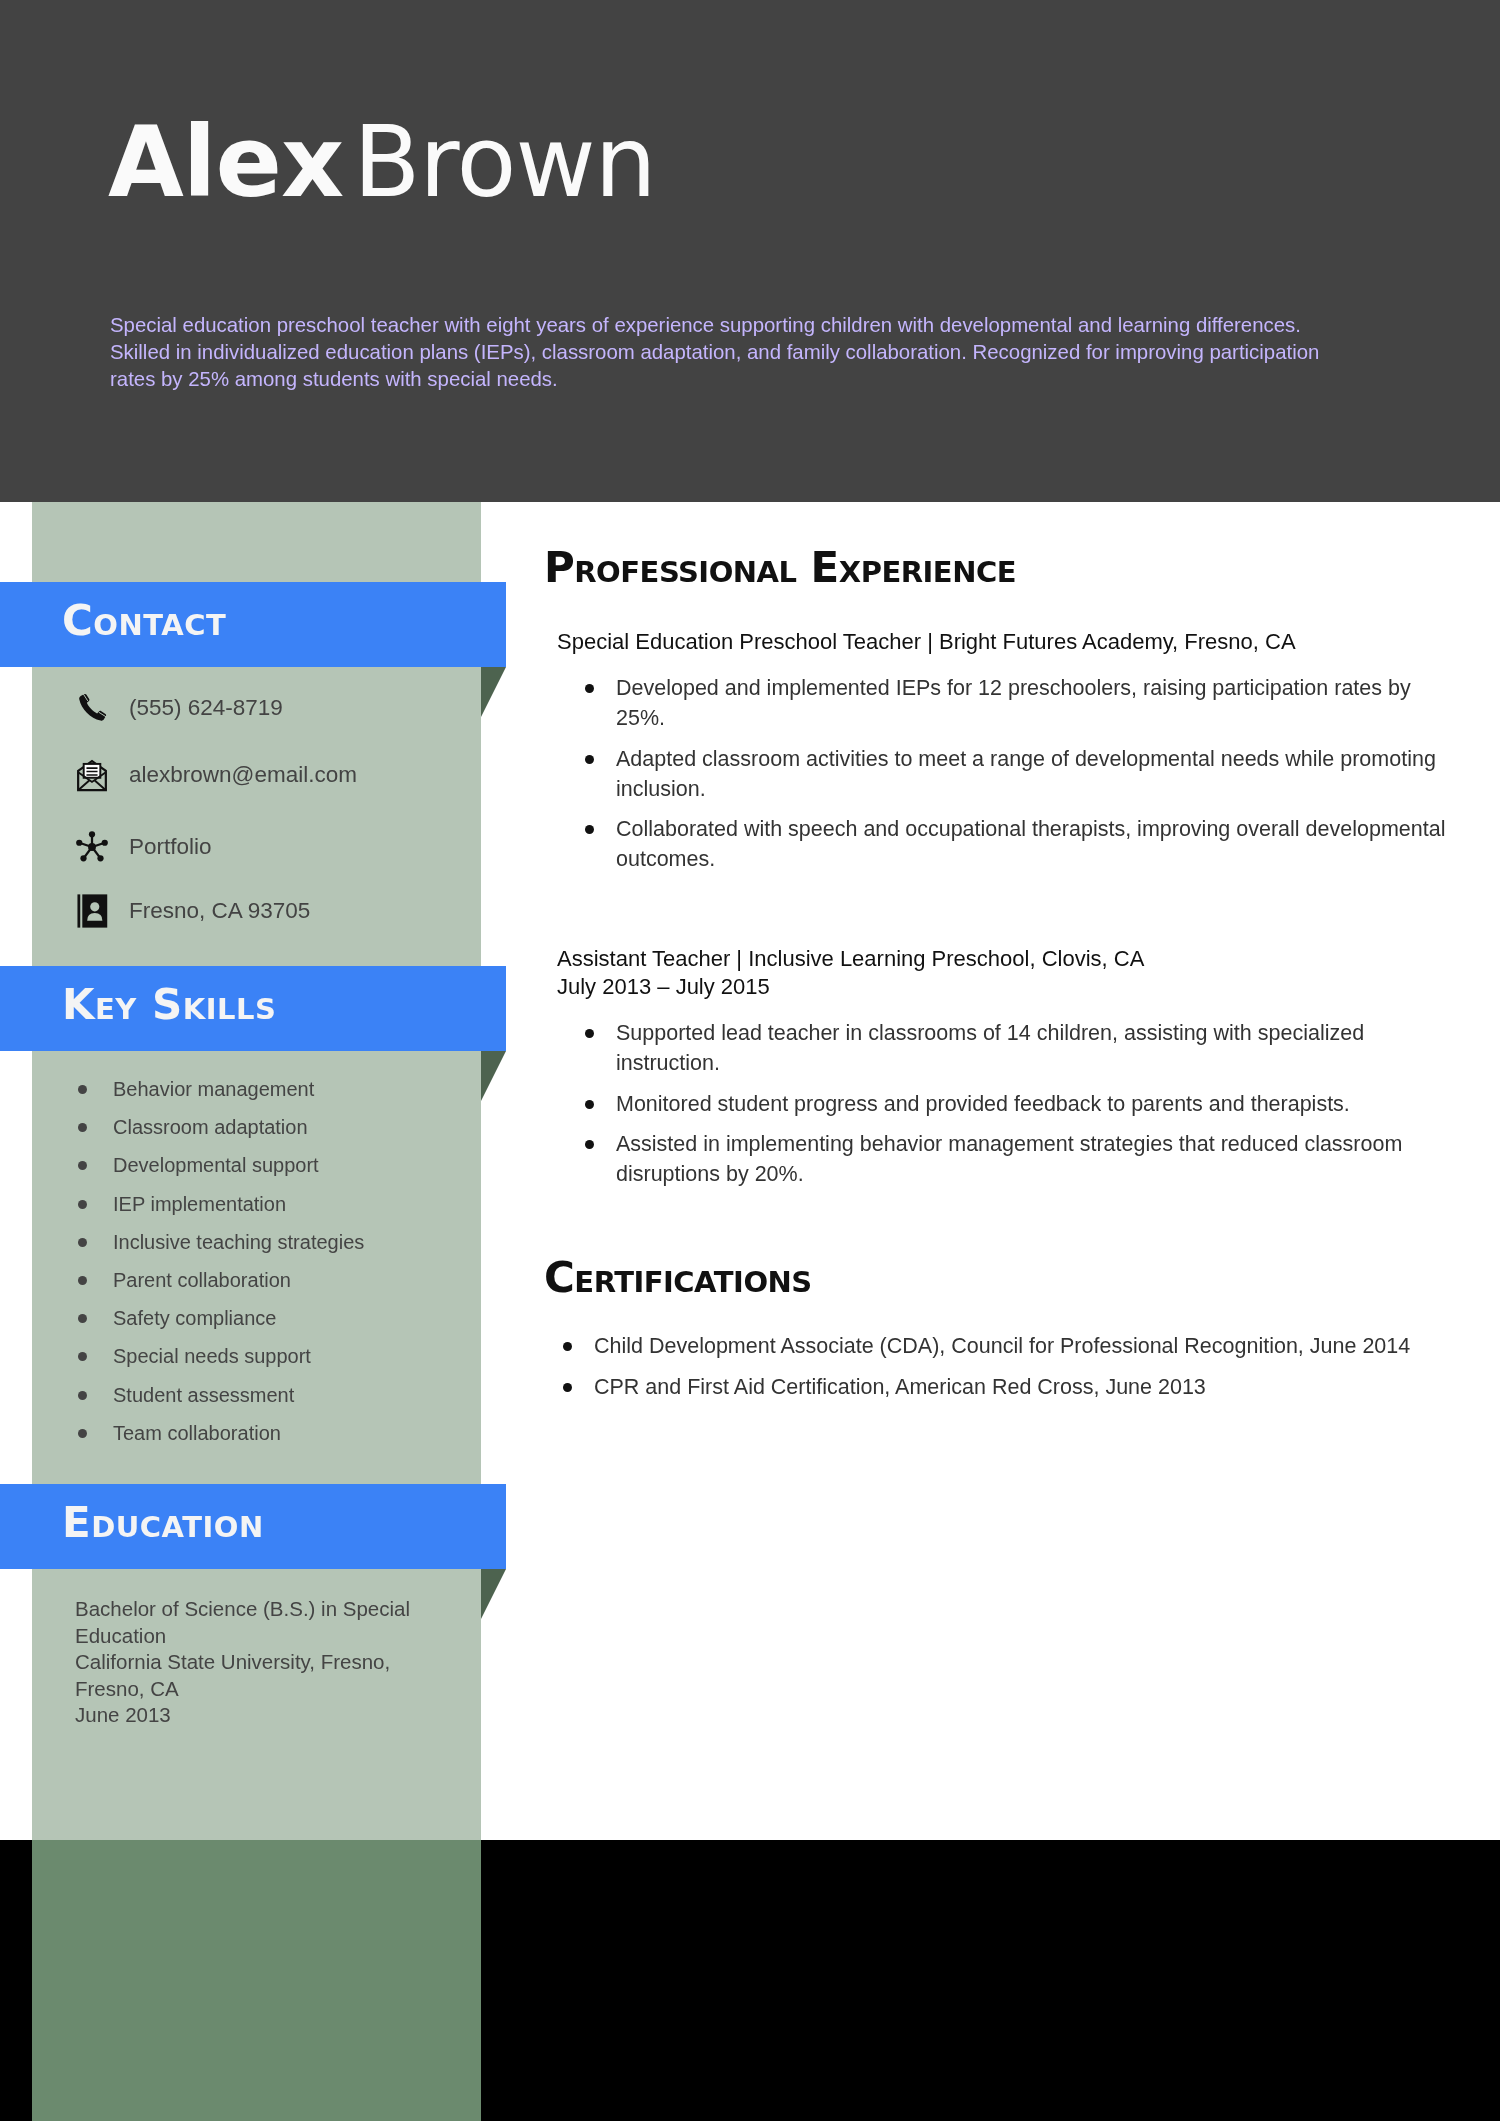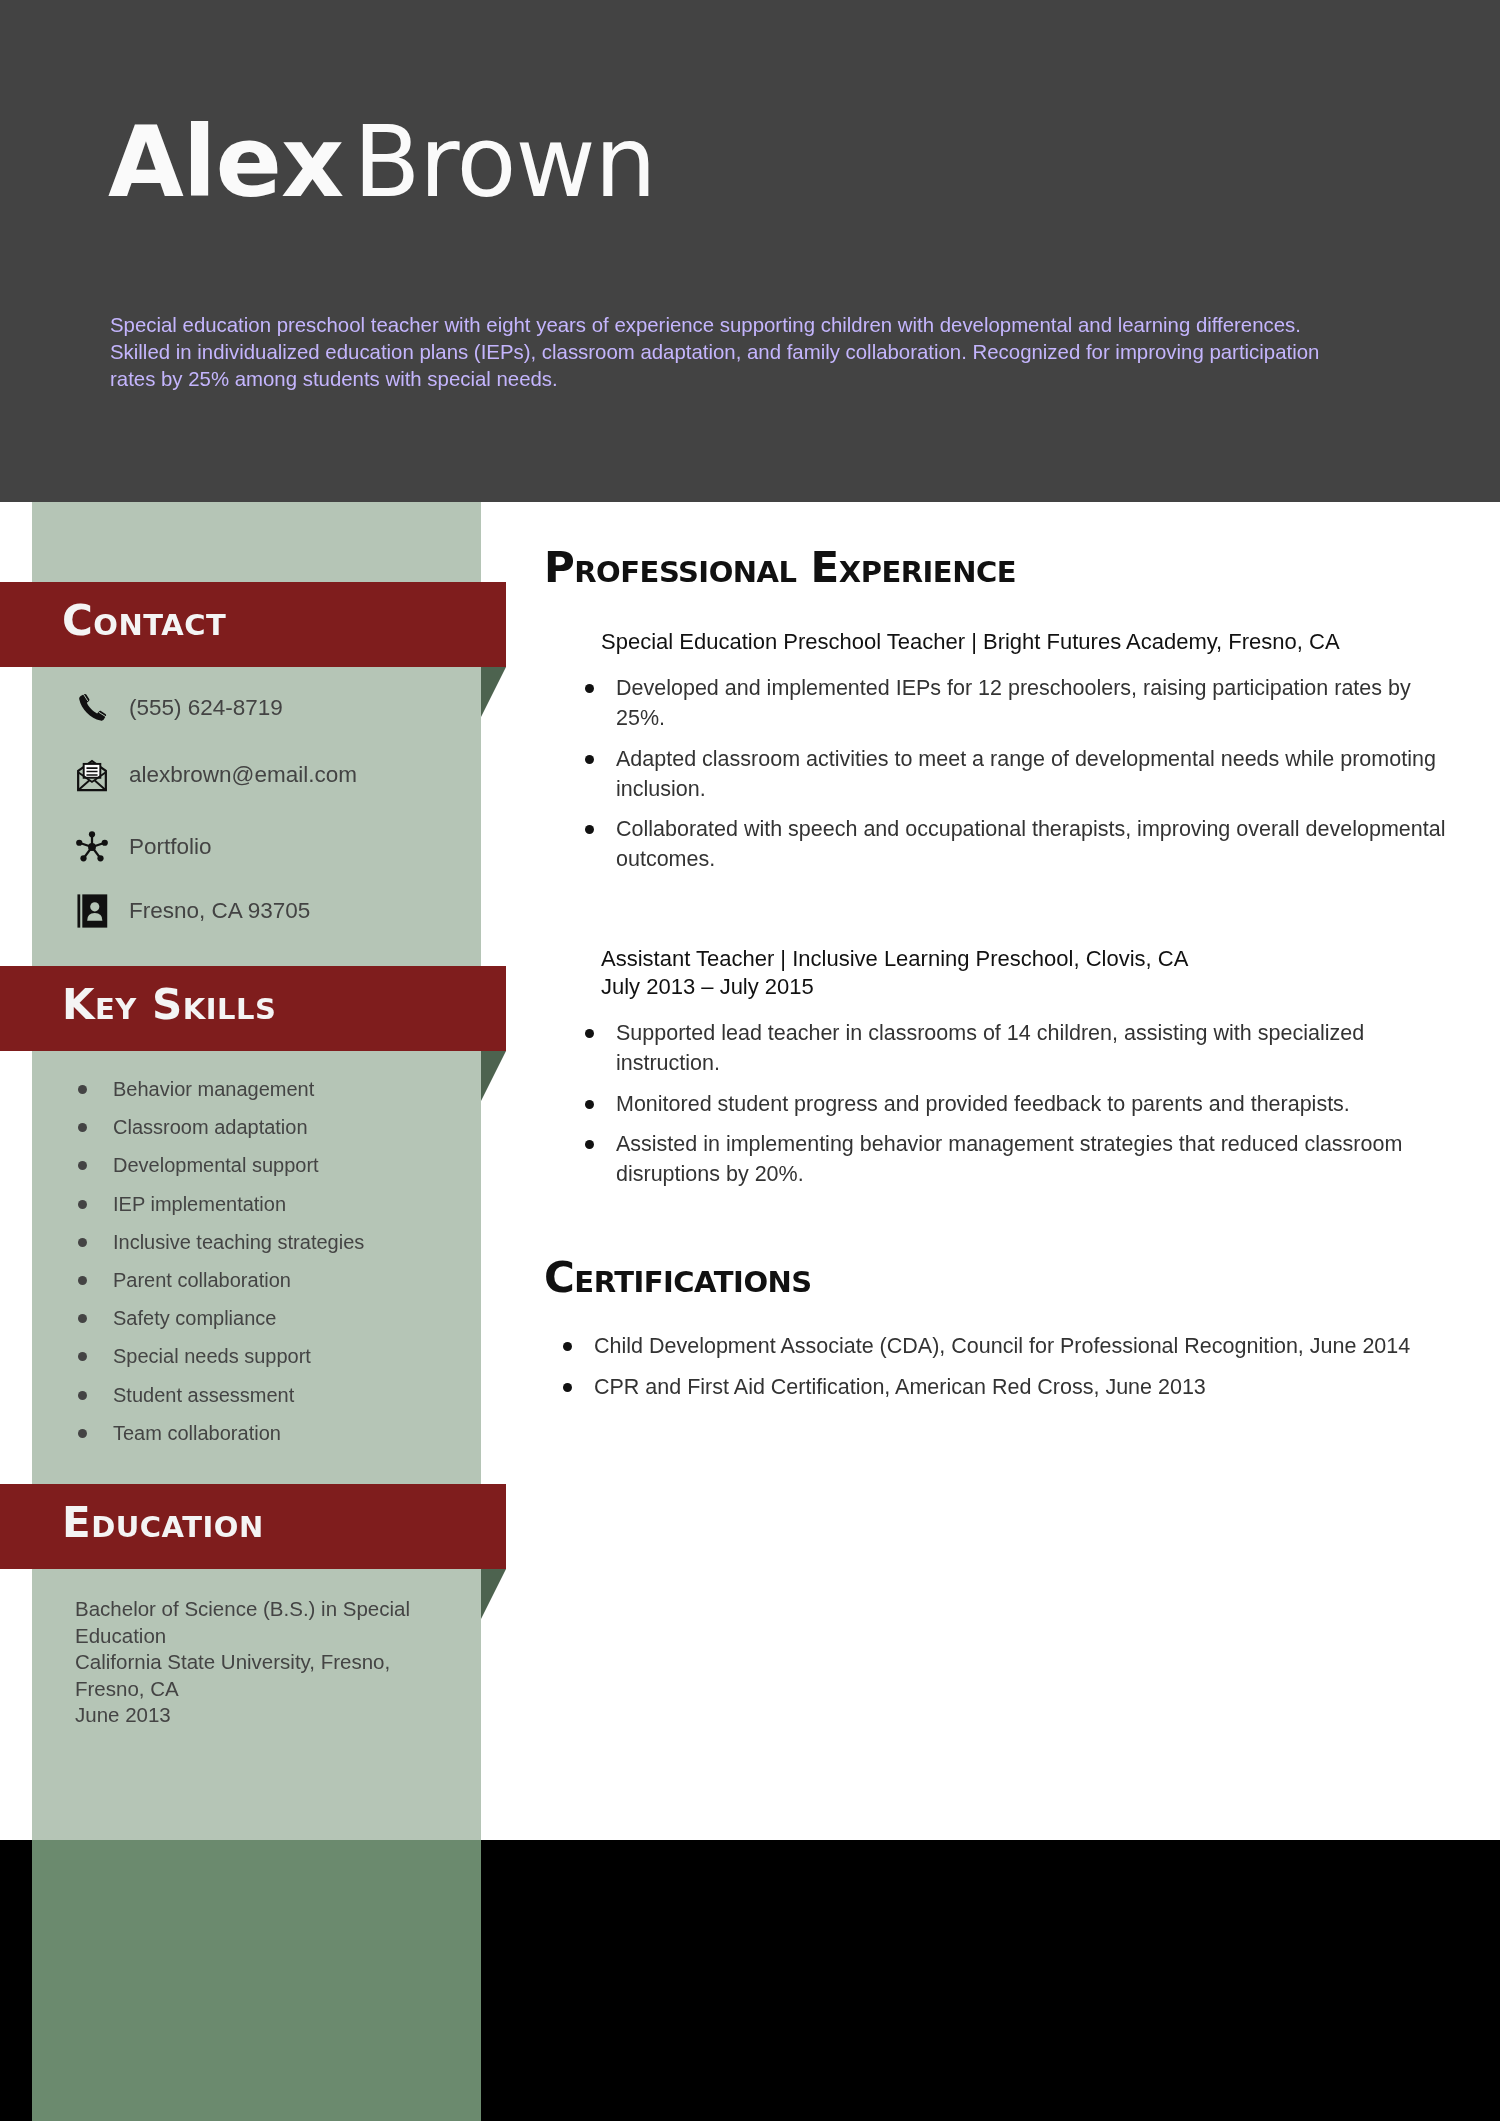"Contact" .band { background: #7f1d1d -> #3b82f6 }
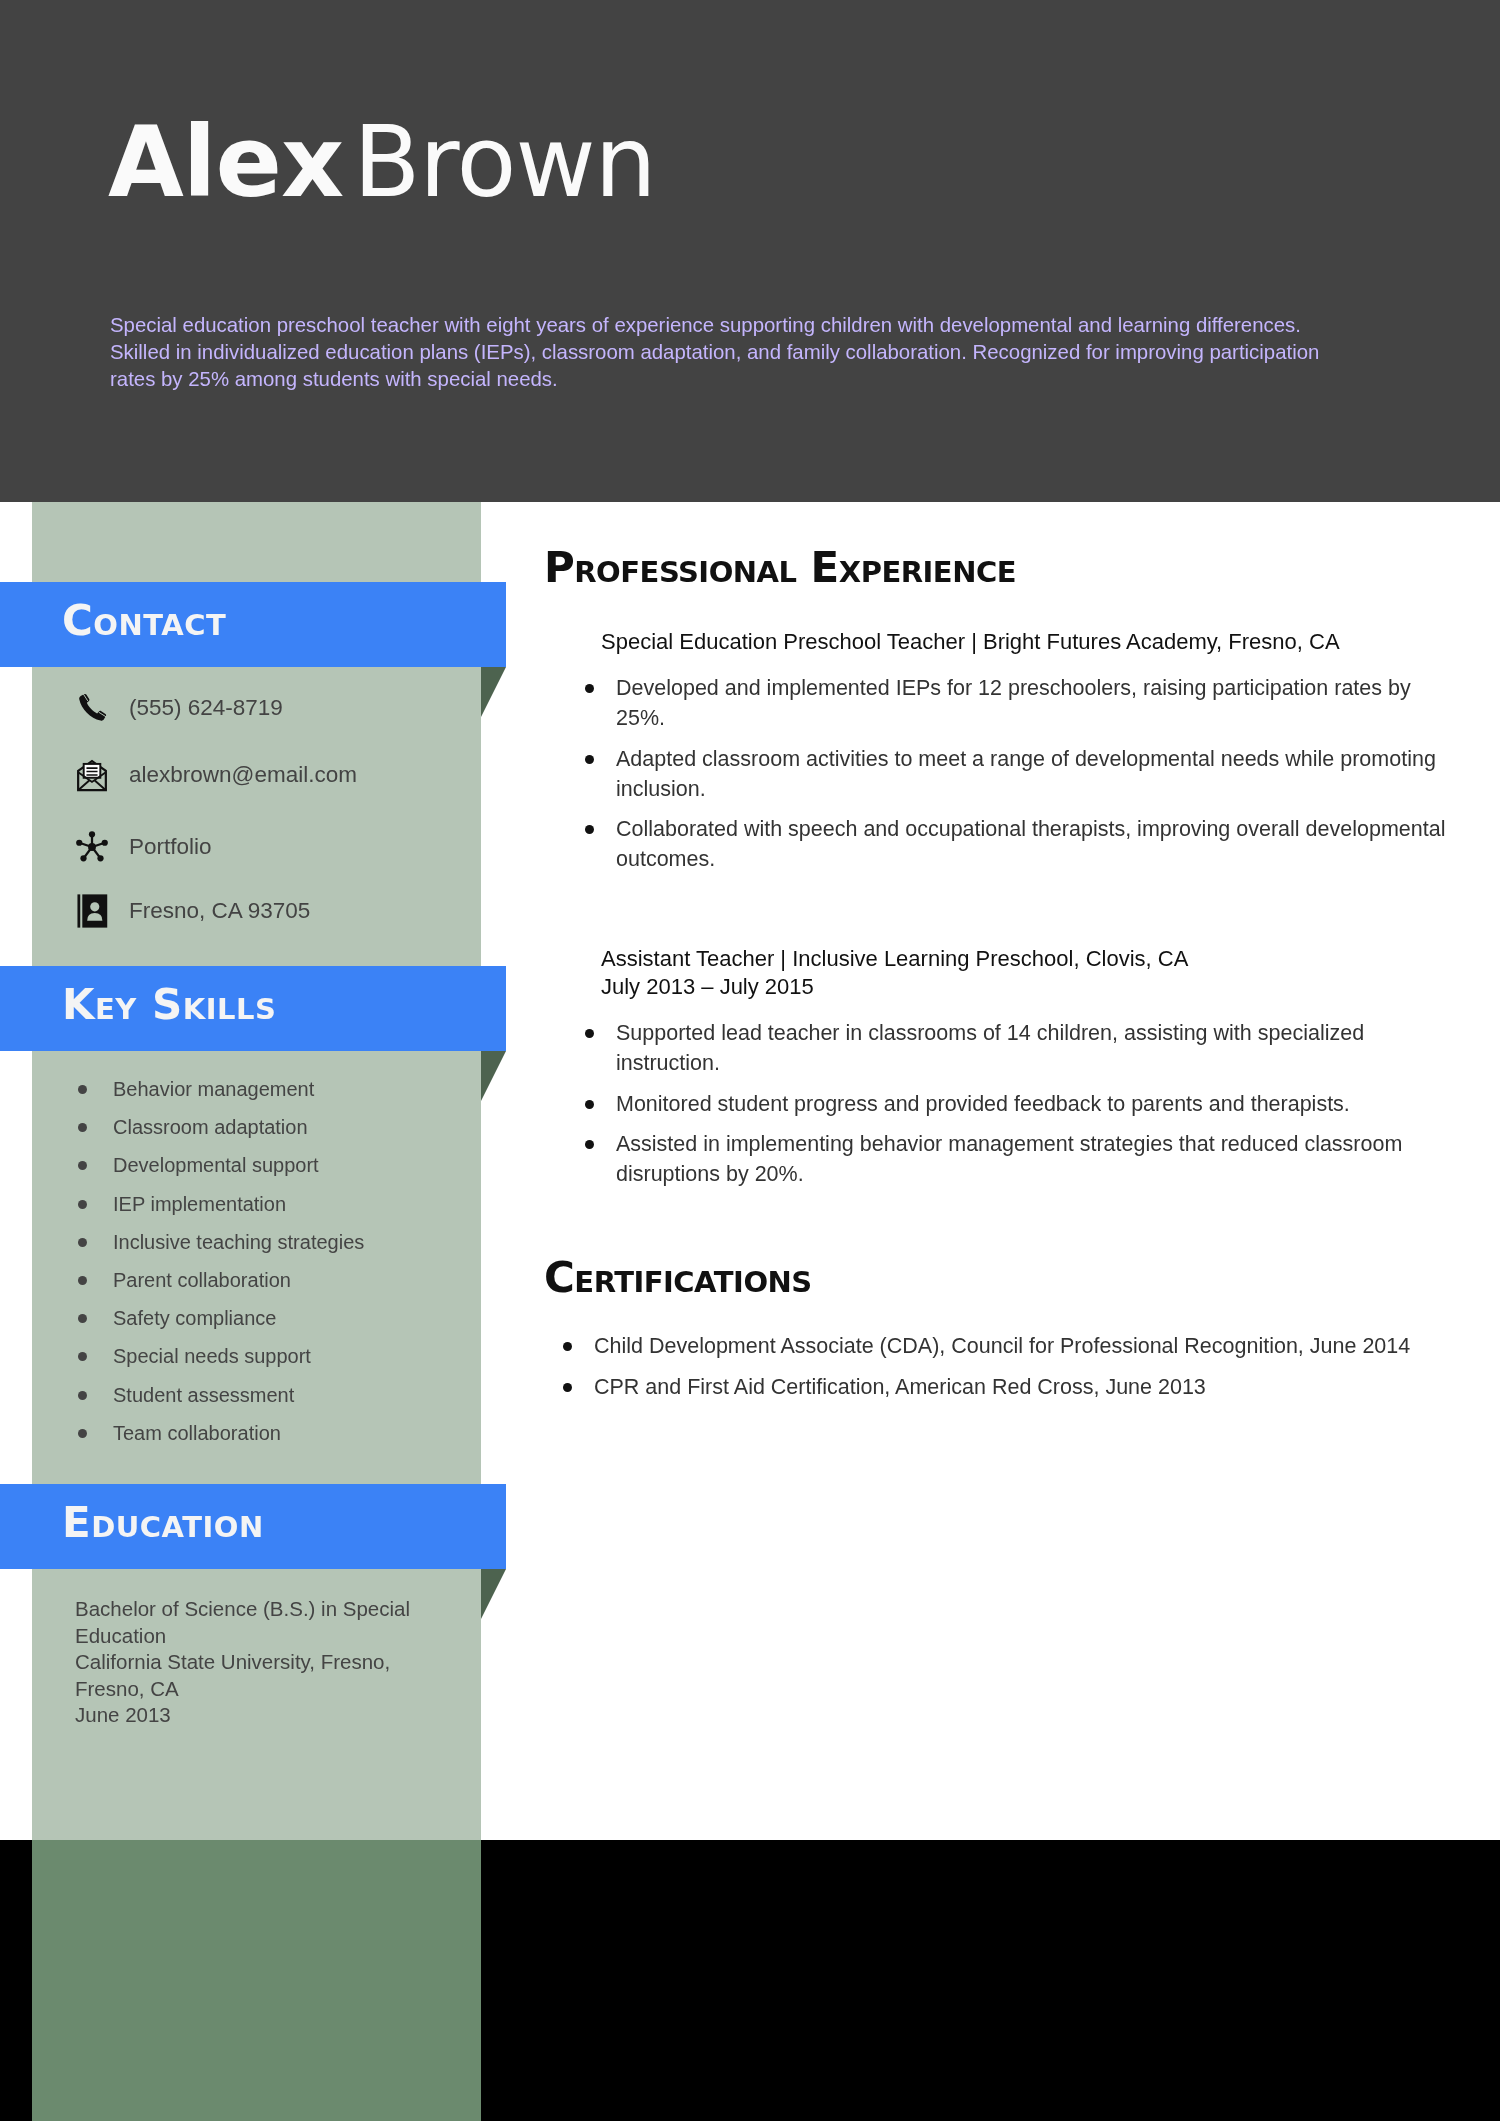"Special Education Preschool Teacher |" .job .head { margin-left: 44px -> none }
